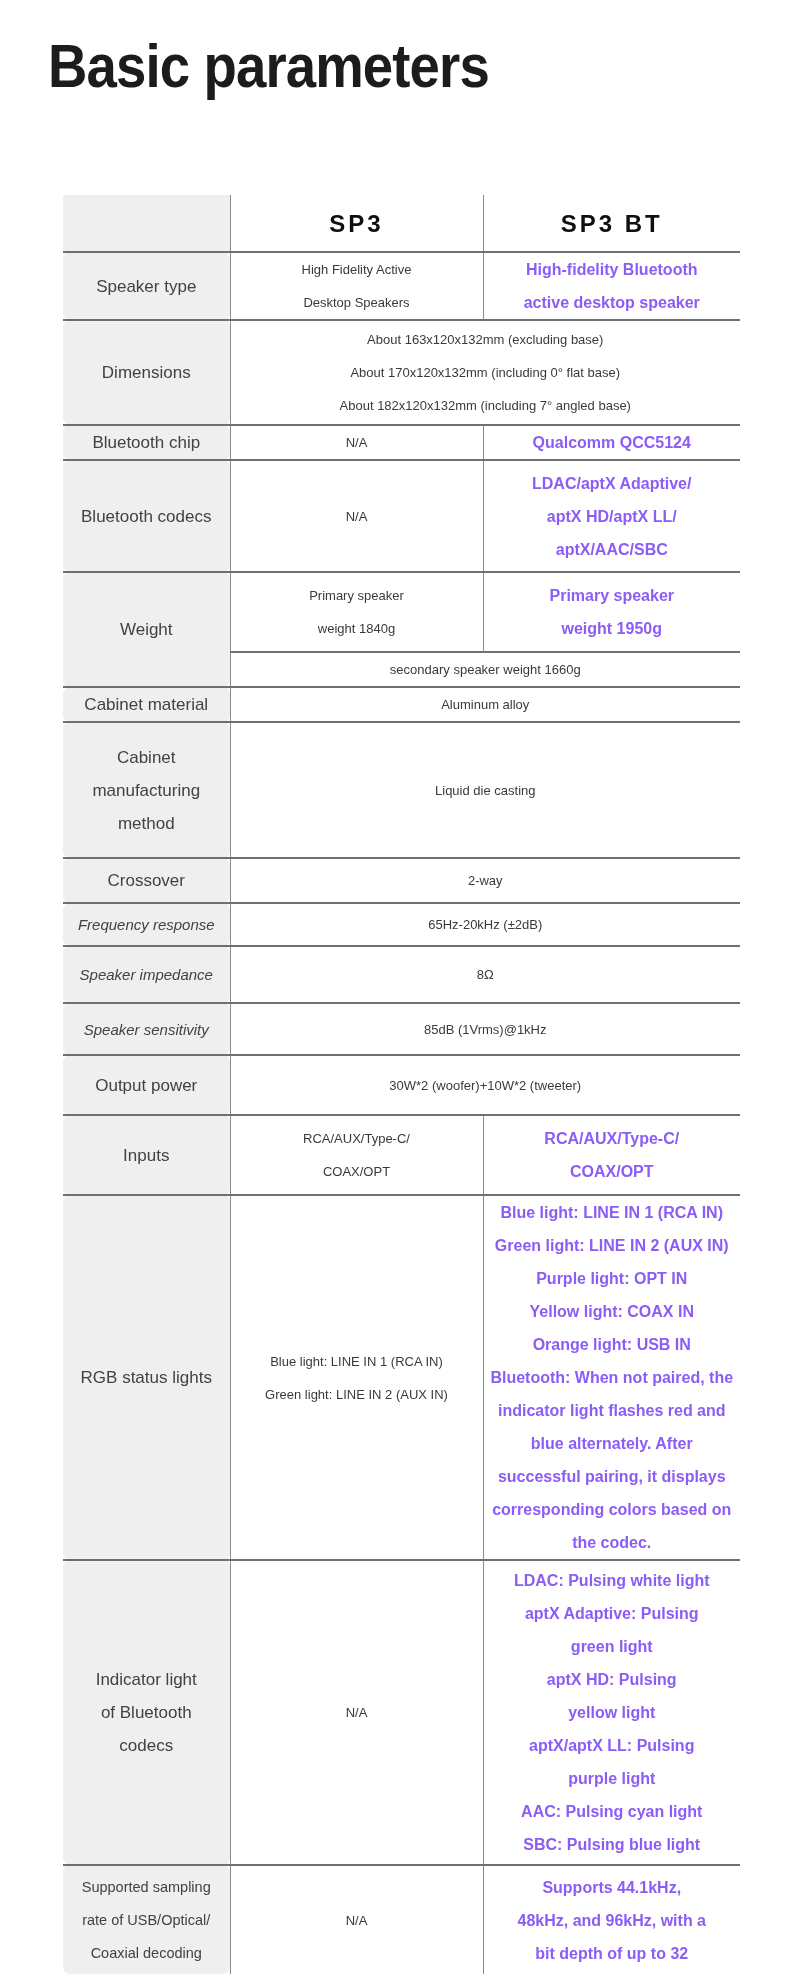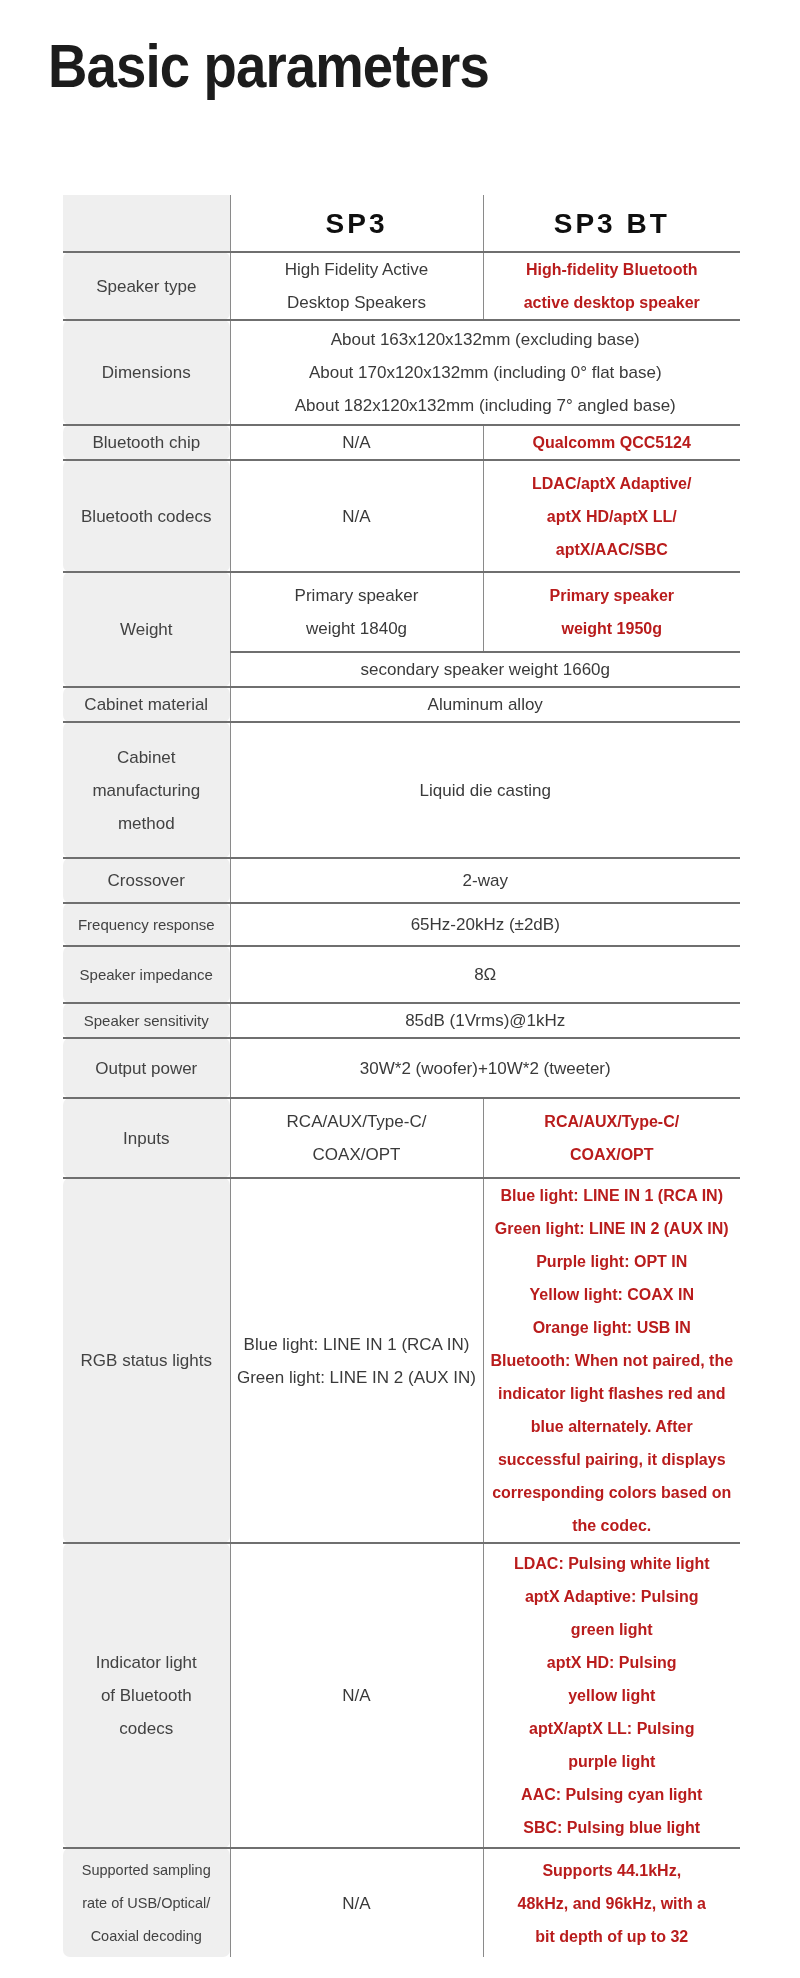"SP3" td.hdr { font-size: 28px -> 24px }
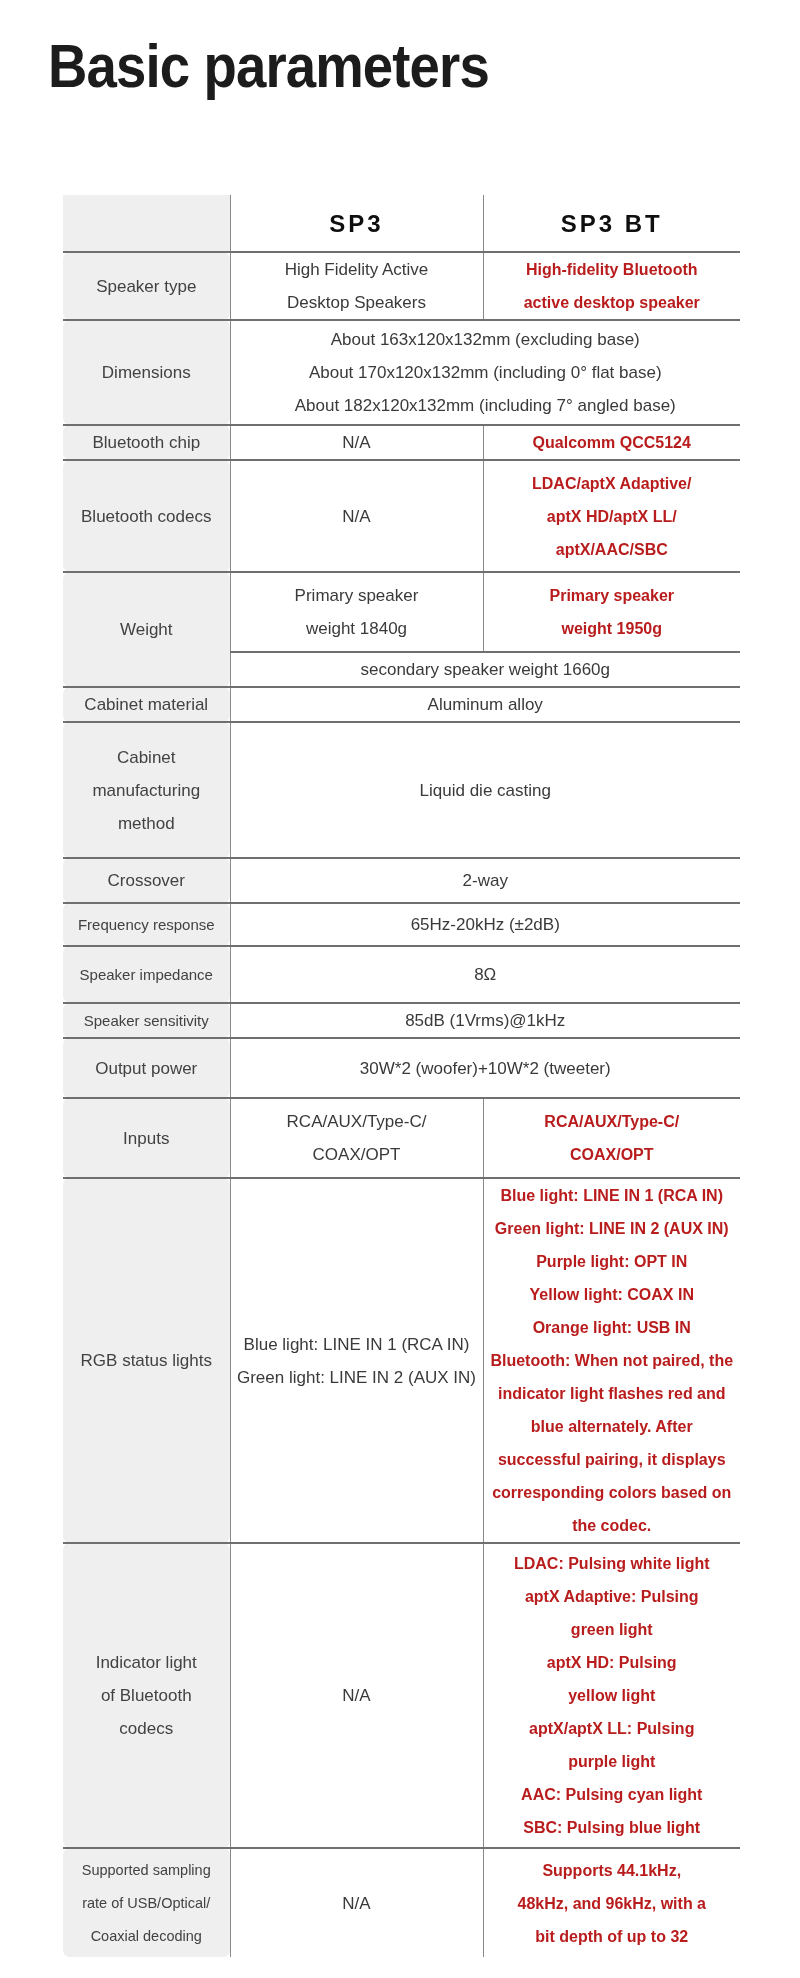"High Fidelity Active" td.val { font-size: 17px -> 13px }
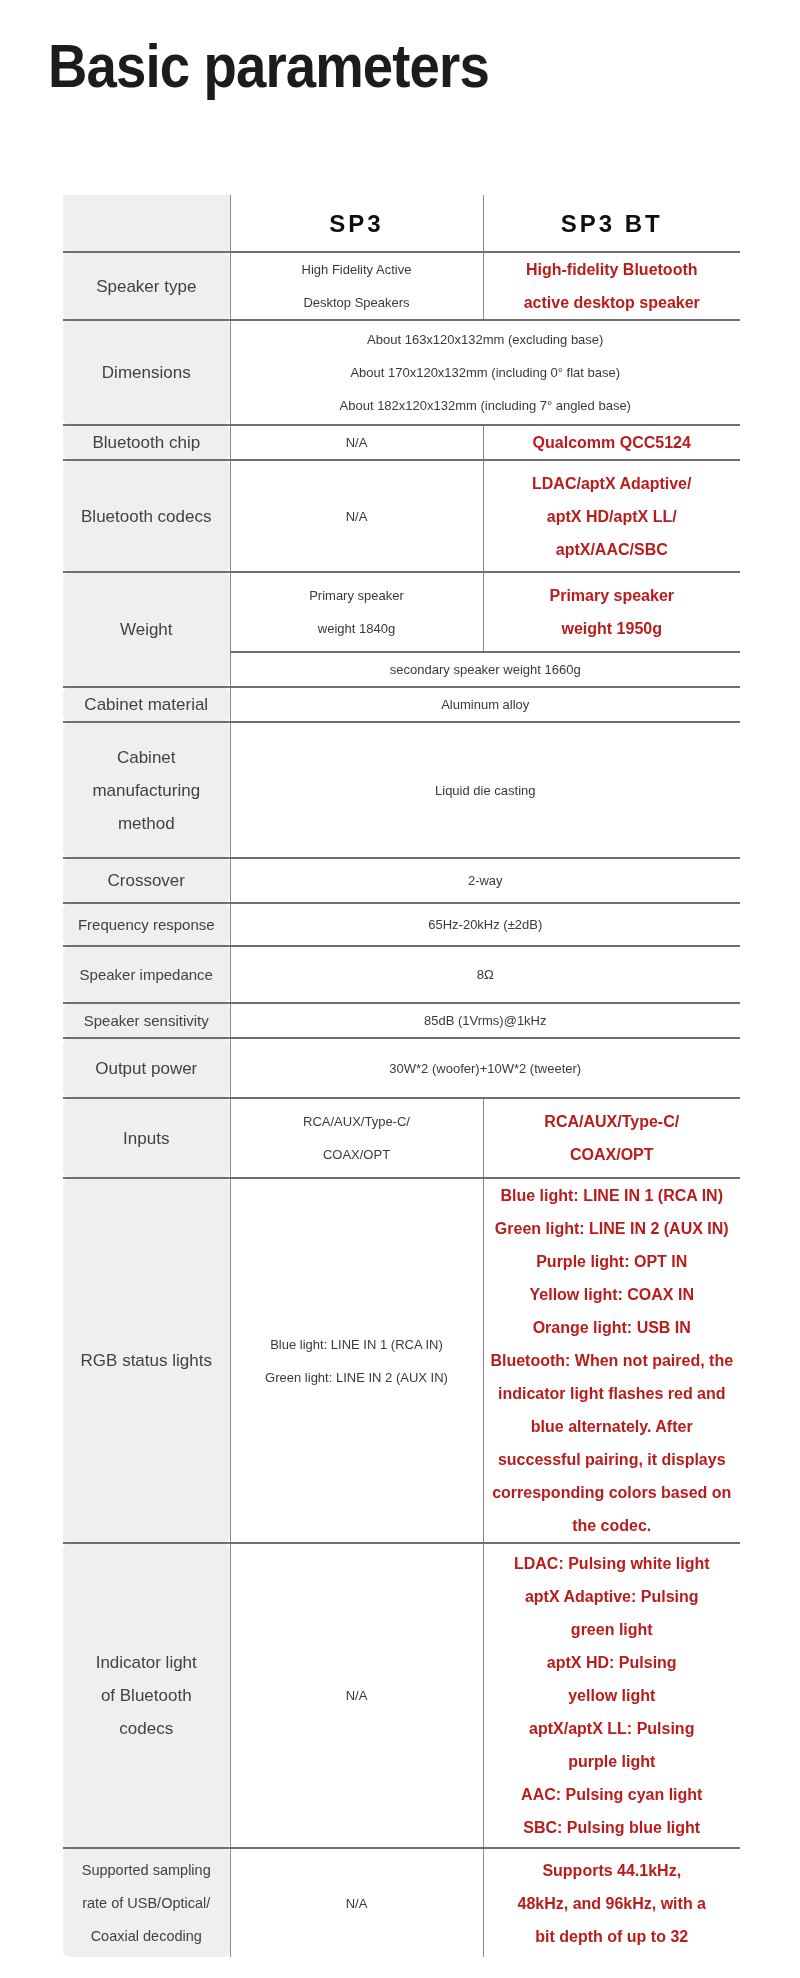"High-fidelity Bluetooth" td.valb { color: #b91c1c -> #8b5cf6 }
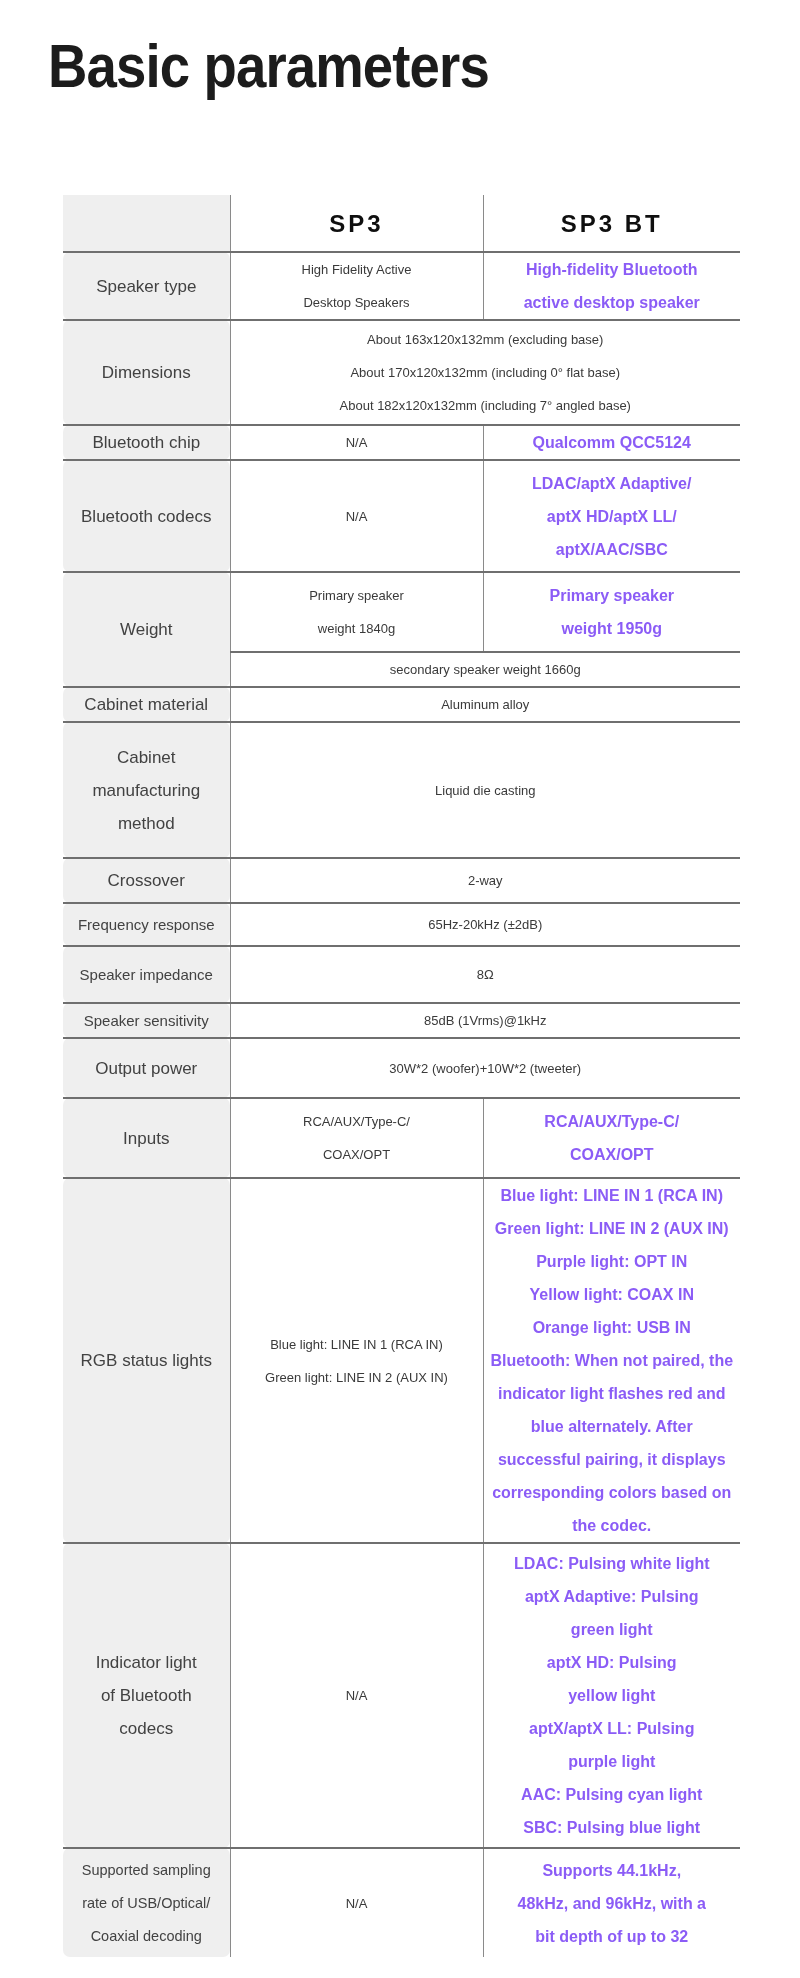"Frequency response" td.lbl-sm { font-style: none -> italic }
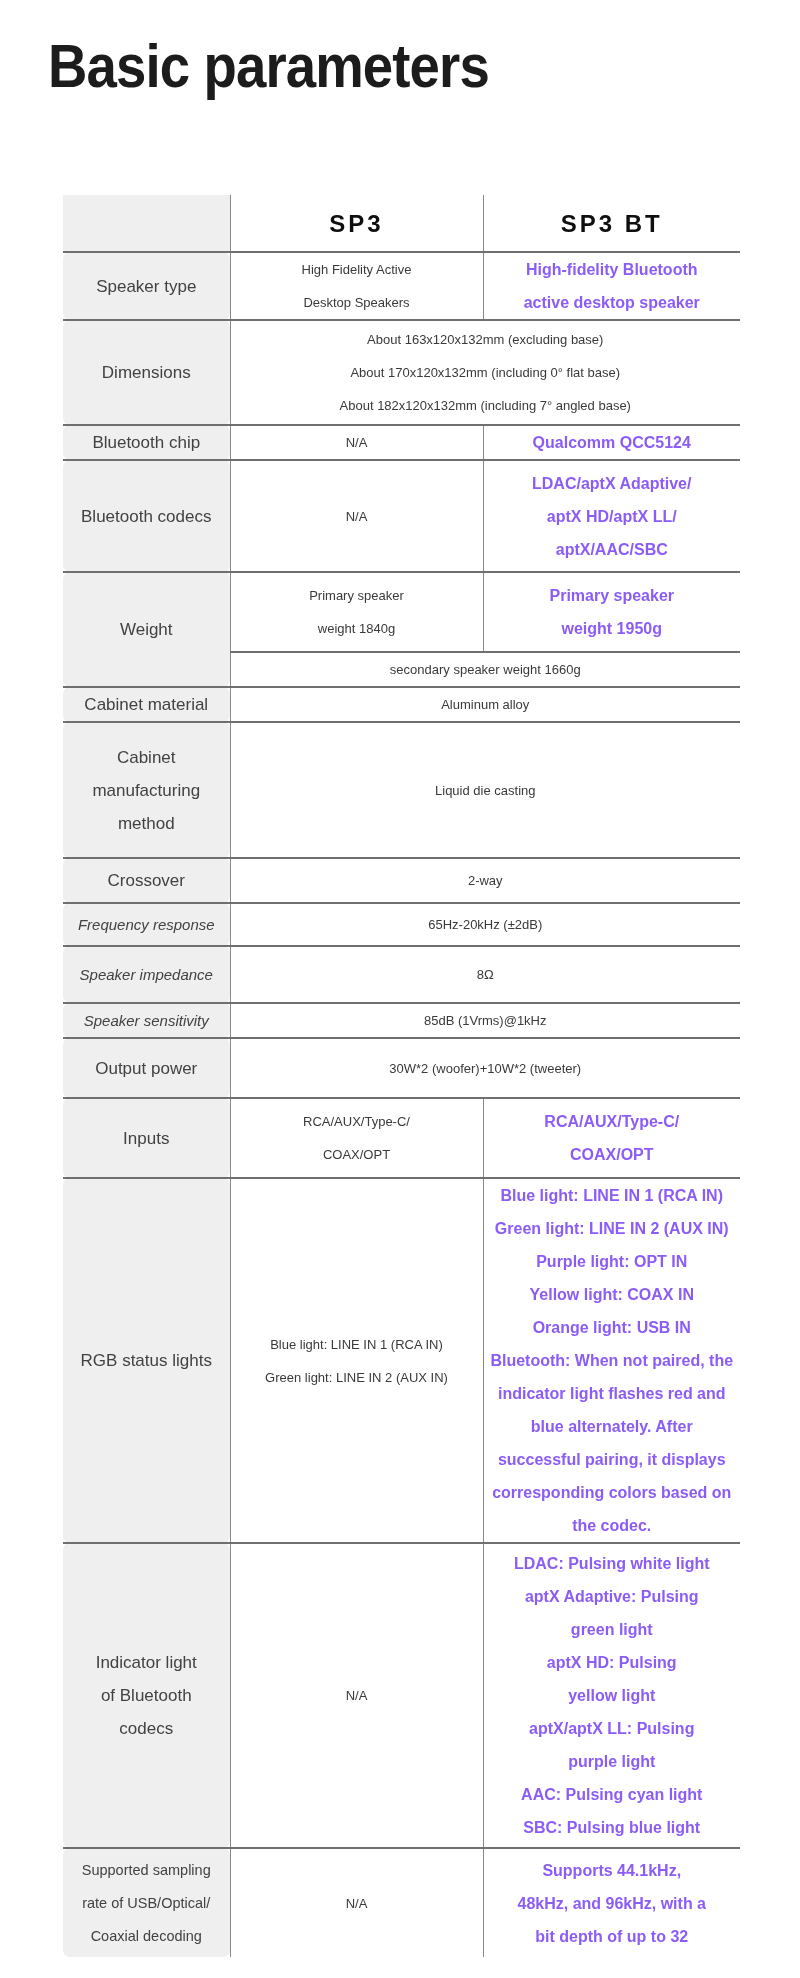"Speaker sensitivity" tr { height: 35px -> 52px }
